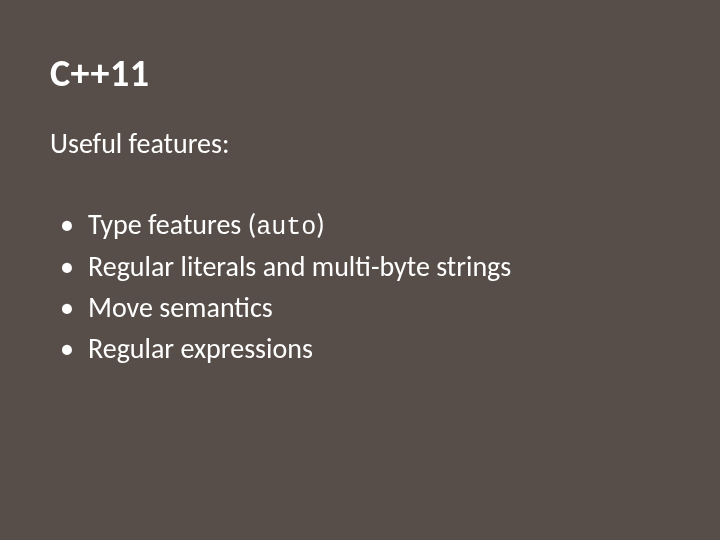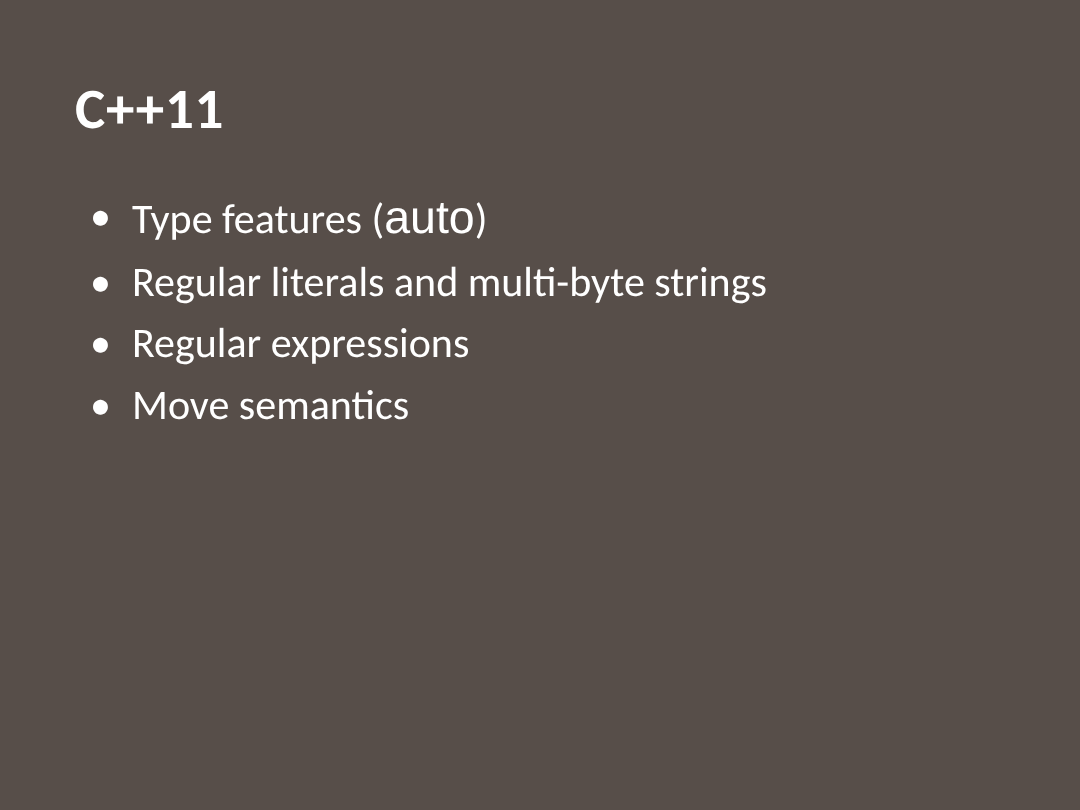"Useful features:" p.subtitle { html: none -> <p>Useful features:</p> }
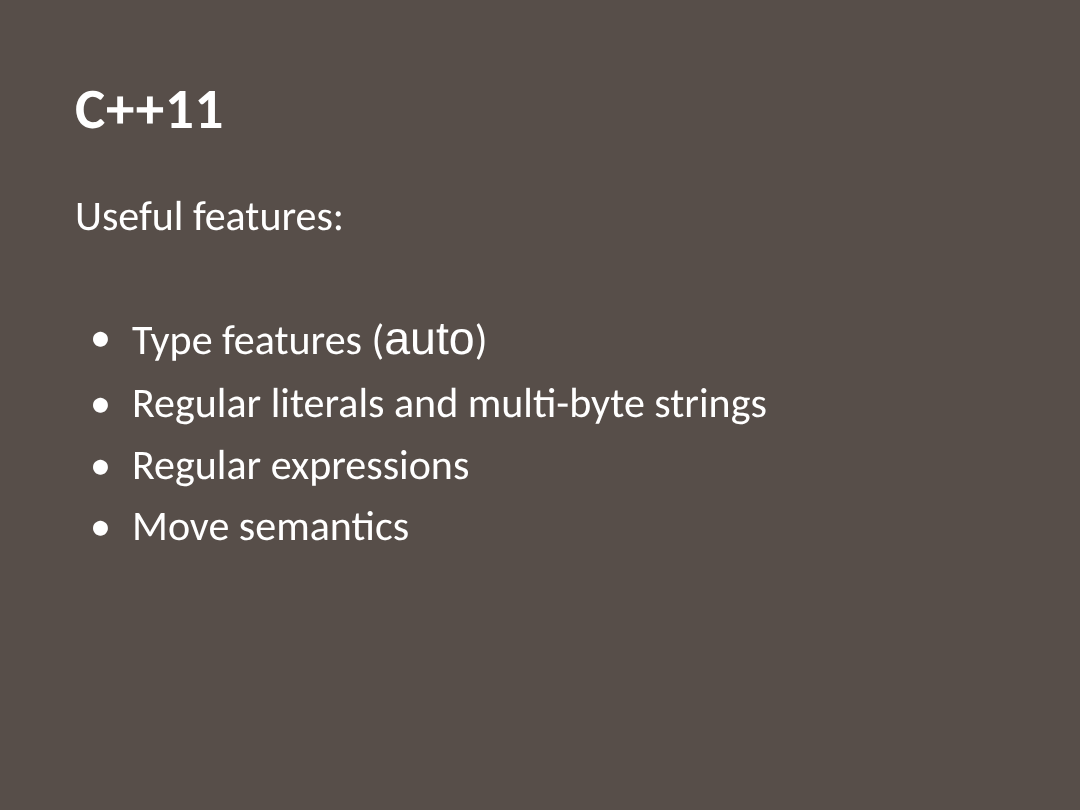"auto" .code { font-family: Liberation Sans, sans-serif -> Liberation Mono, monospace; font-size: 31px -> 25px }
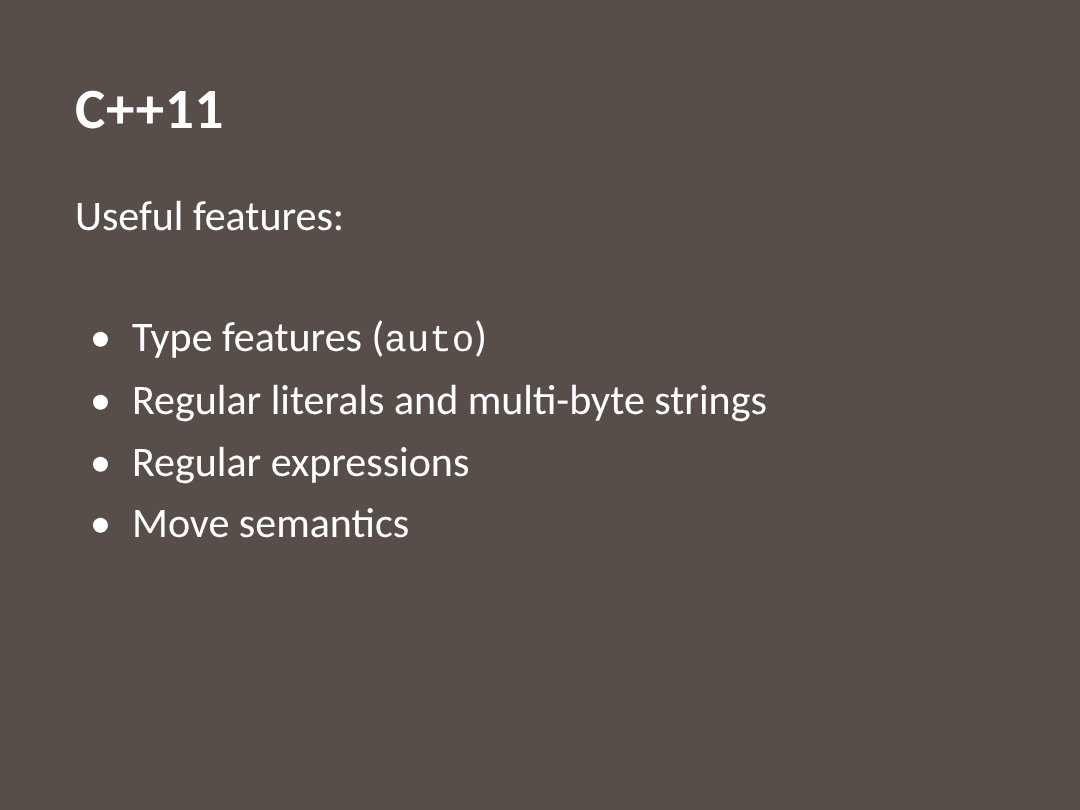"Regular expressions" li { order: before "Move semantics" -> after "Move semantics" }
